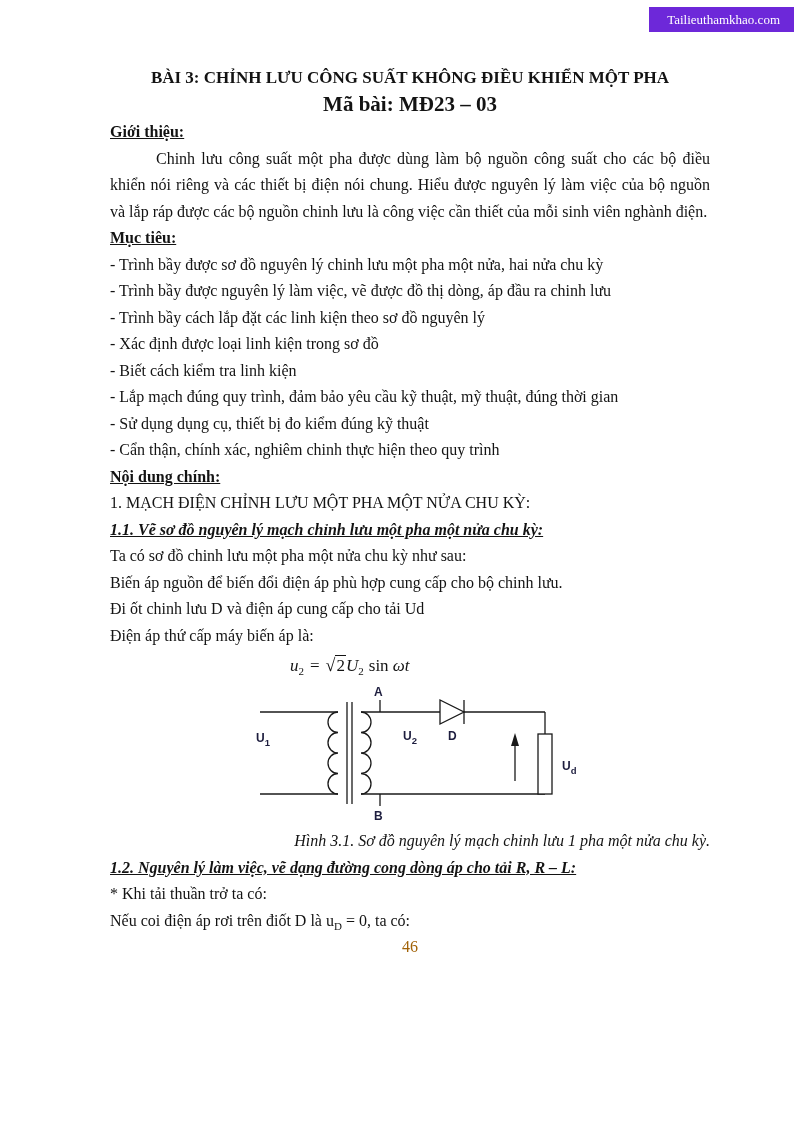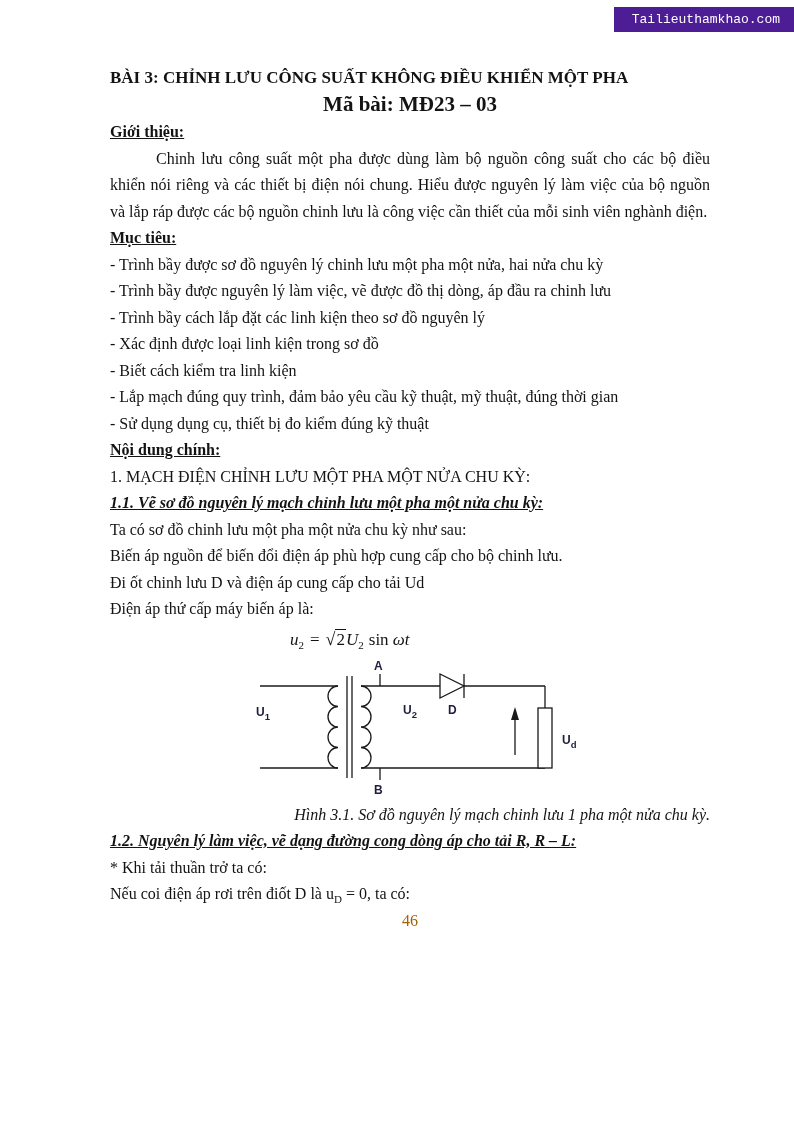"Tailieuthamkhao.com" .watermark { background: #4c1d95 -> #6d28d9; font-family: Liberation Mono, monospace -> Liberation Serif, serif }
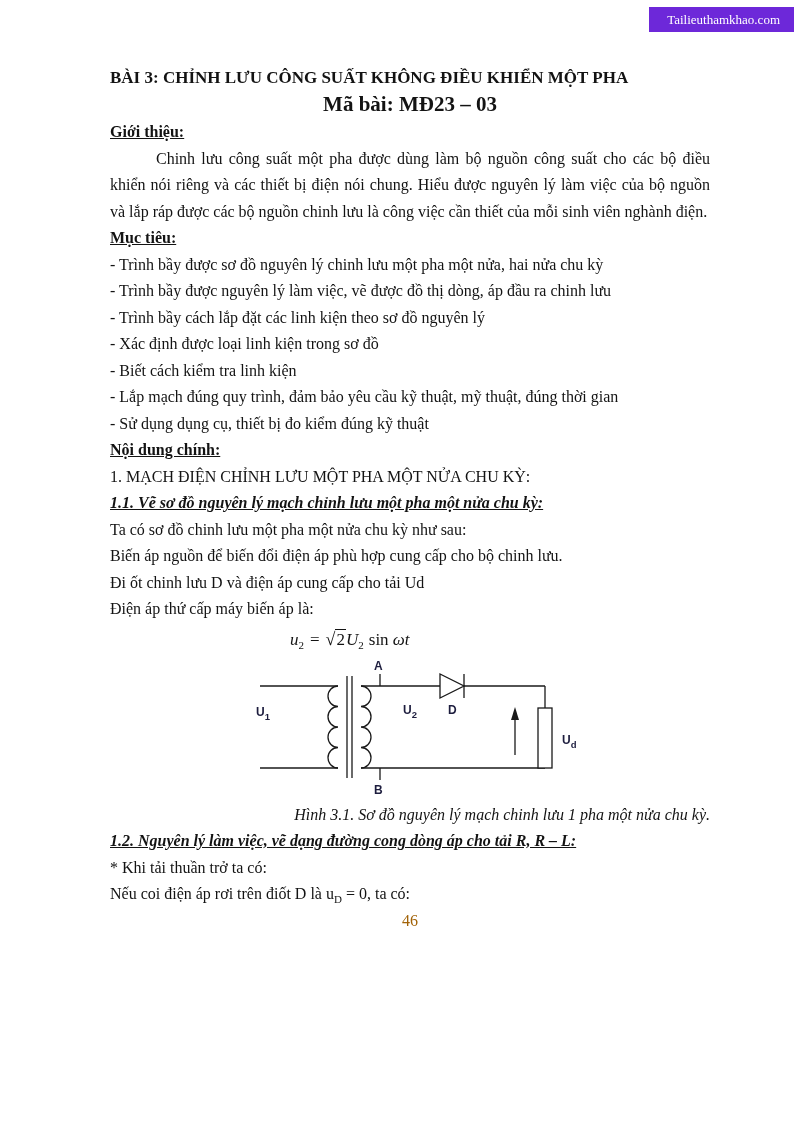"BÀI 3: CHỈNH LƯU CÔNG" .title { text-align: none -> center }
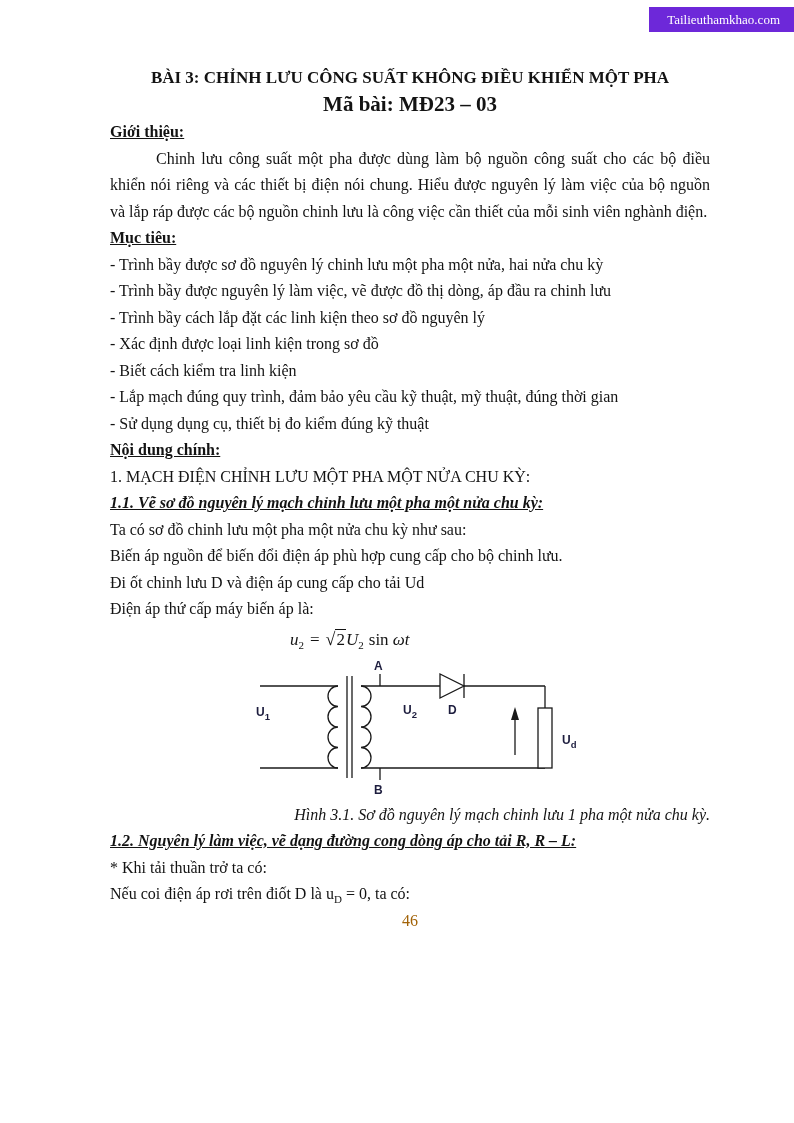"- Cẩn thận, chính xác," p { html: none -> <p>- Cẩn thận, chính xác, nghiêm chinh thực hiện theo quy trình</p> }
